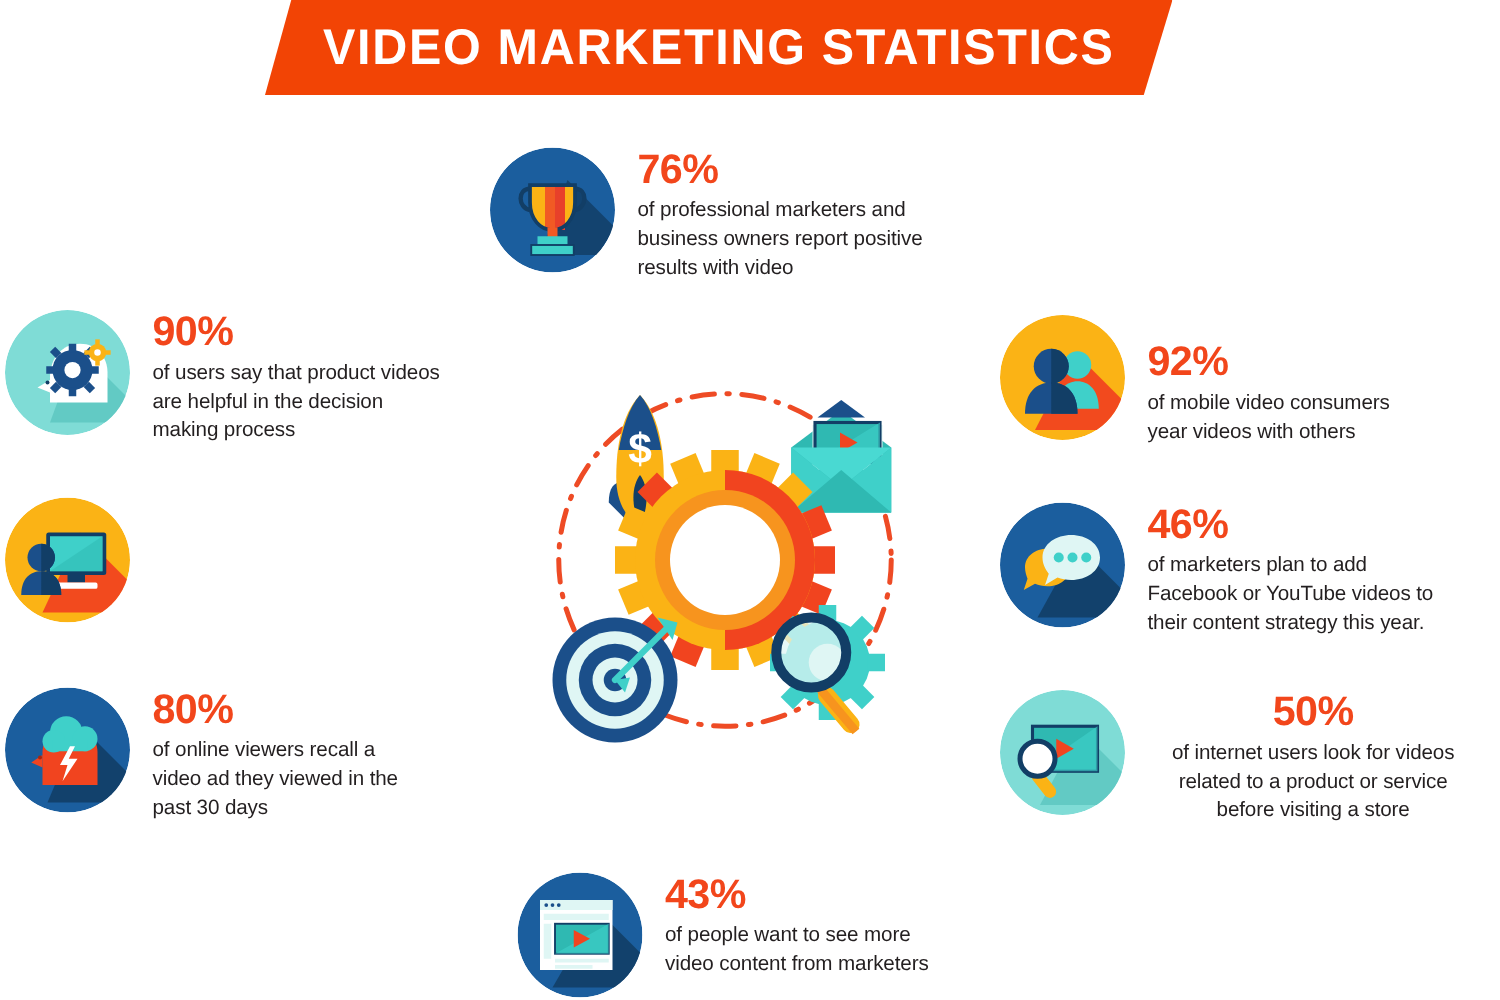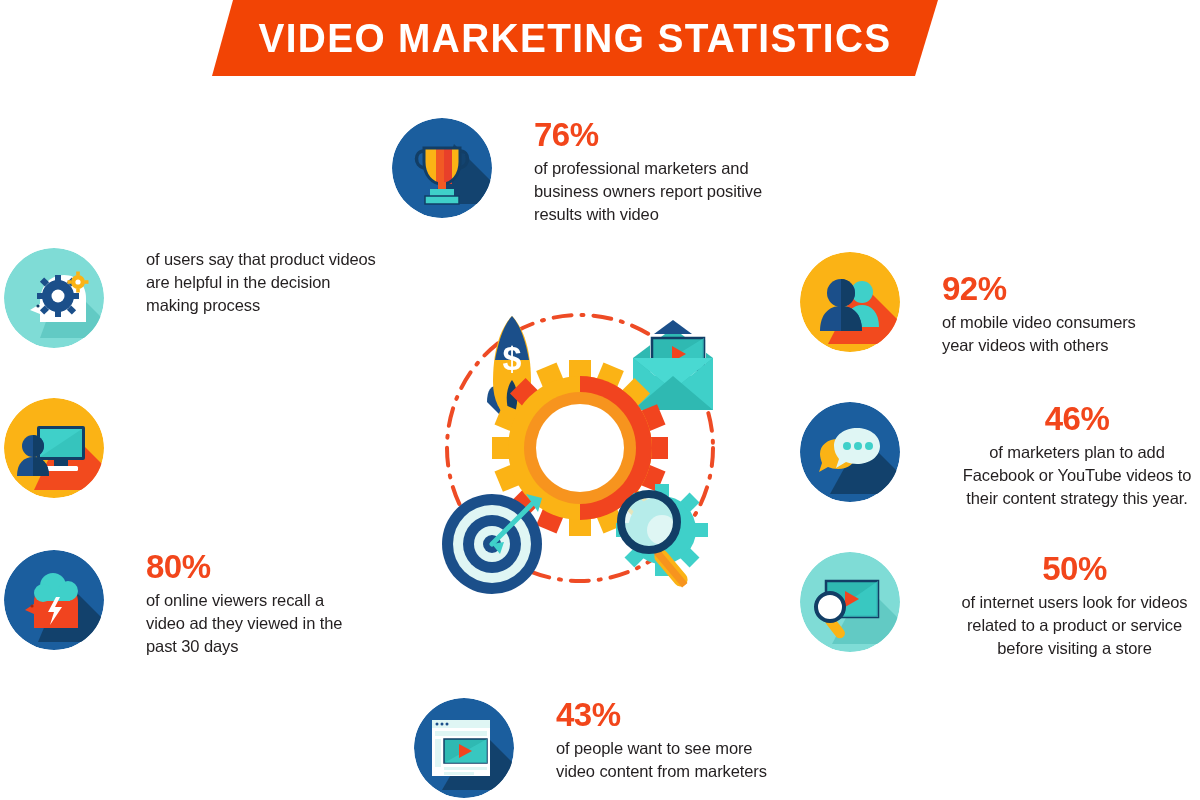"76%" .stat { gap: 24px -> none }
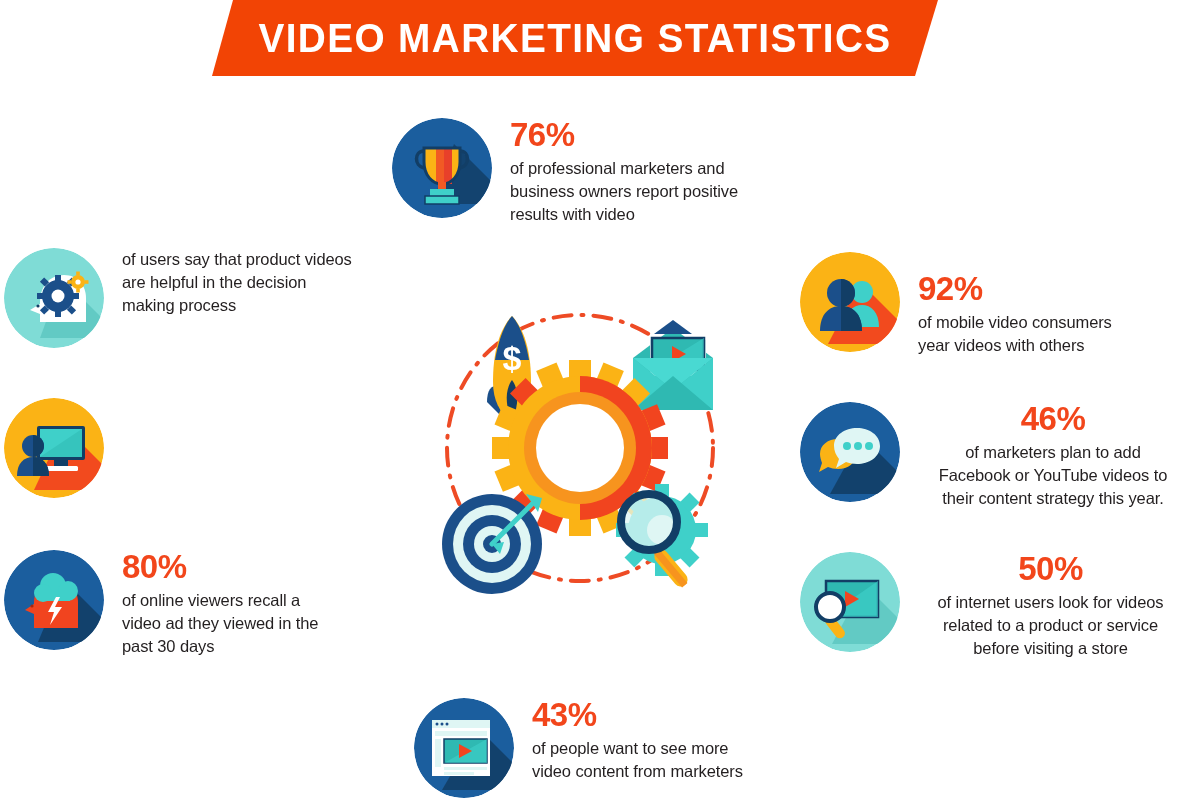"90%" div.pct { html: none -> <div>90%</div> }
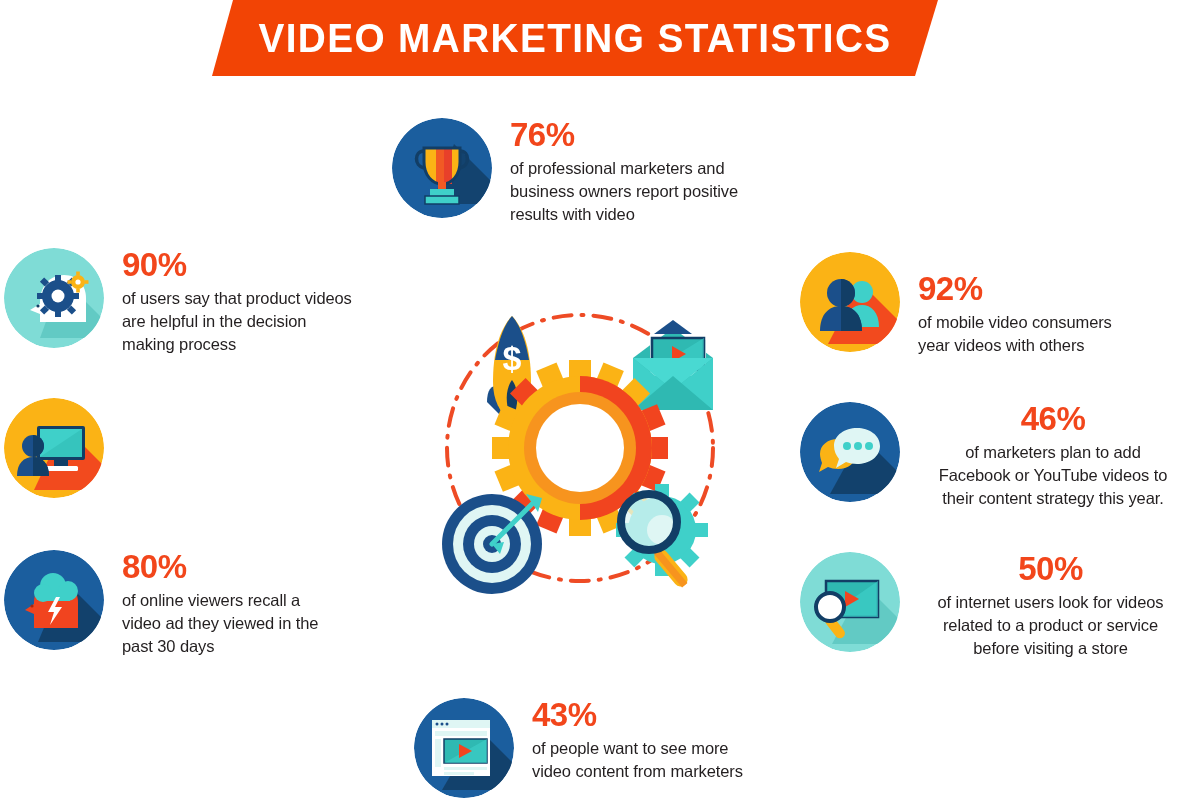"46%" #stat-46 .stat-text { text-align: center -> none }
